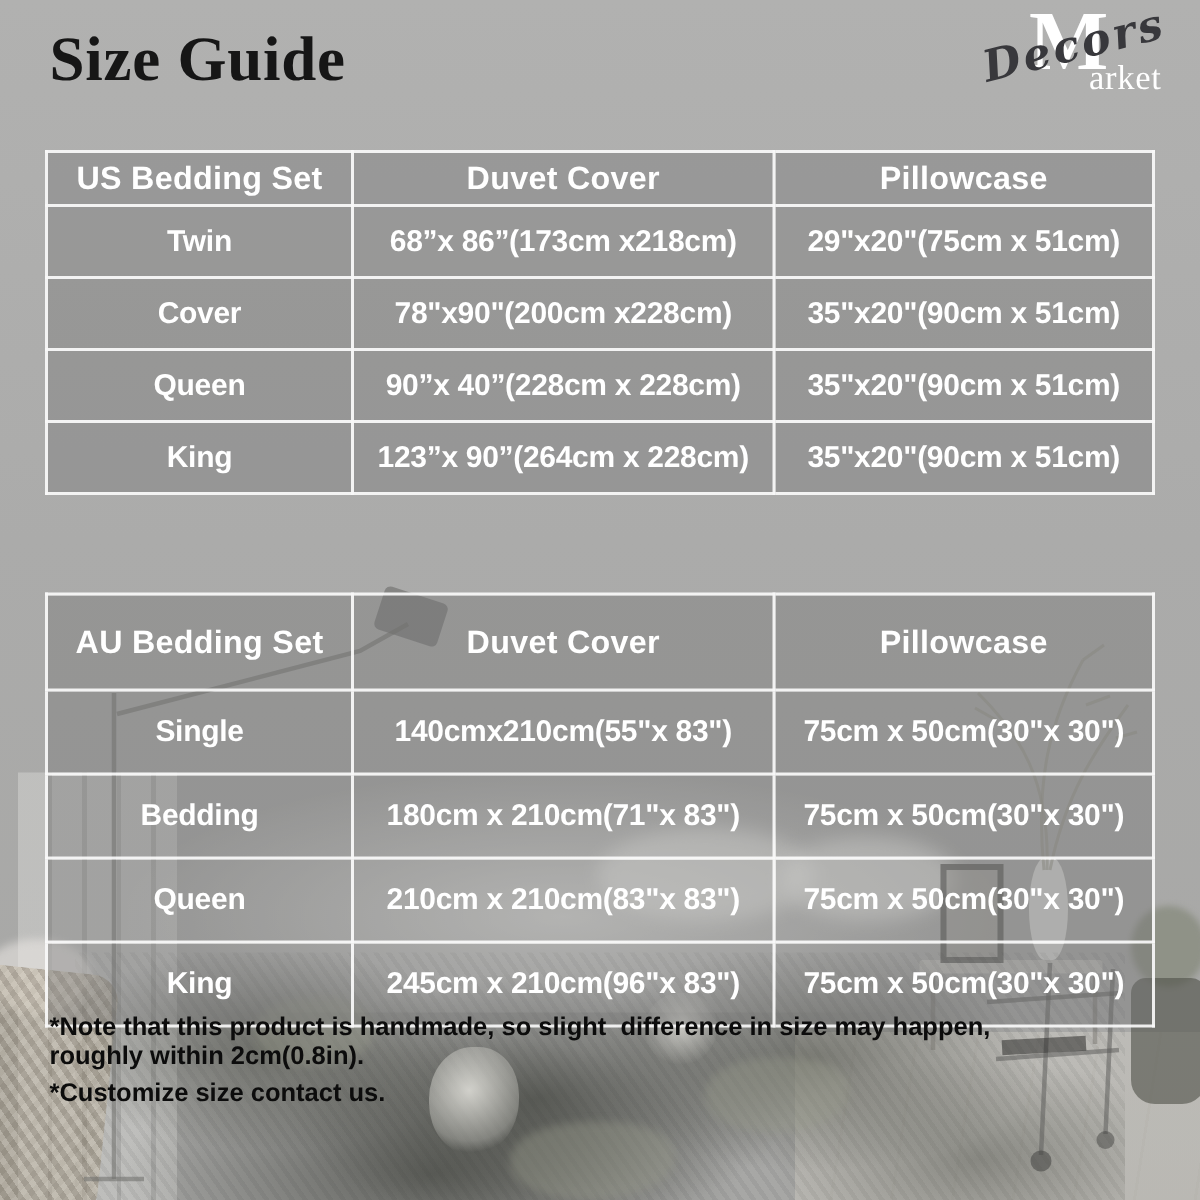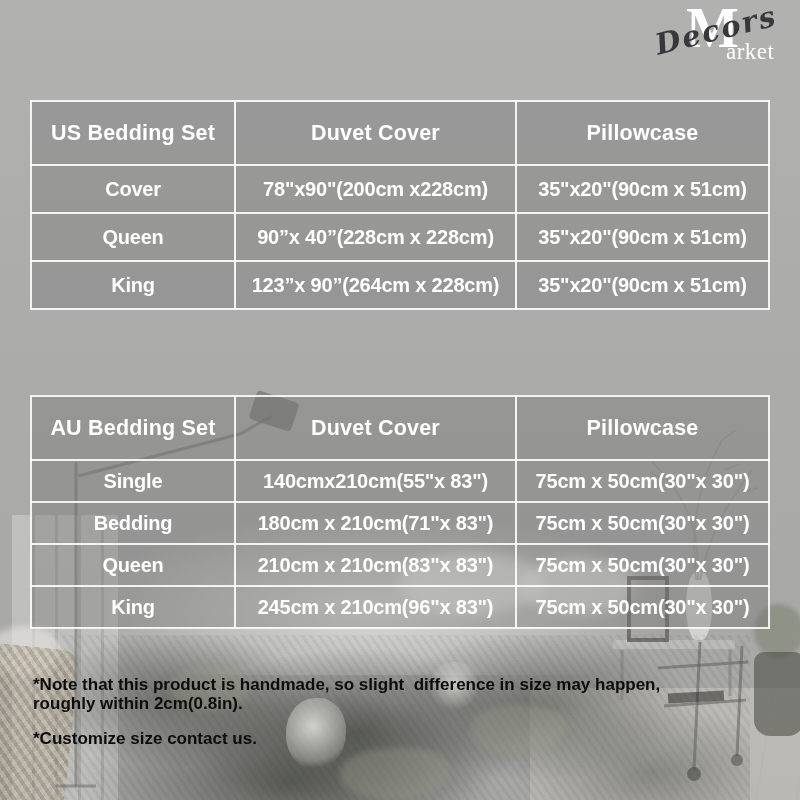"Size Guide" div.title { html: none -> <div>Size Guide</div> }
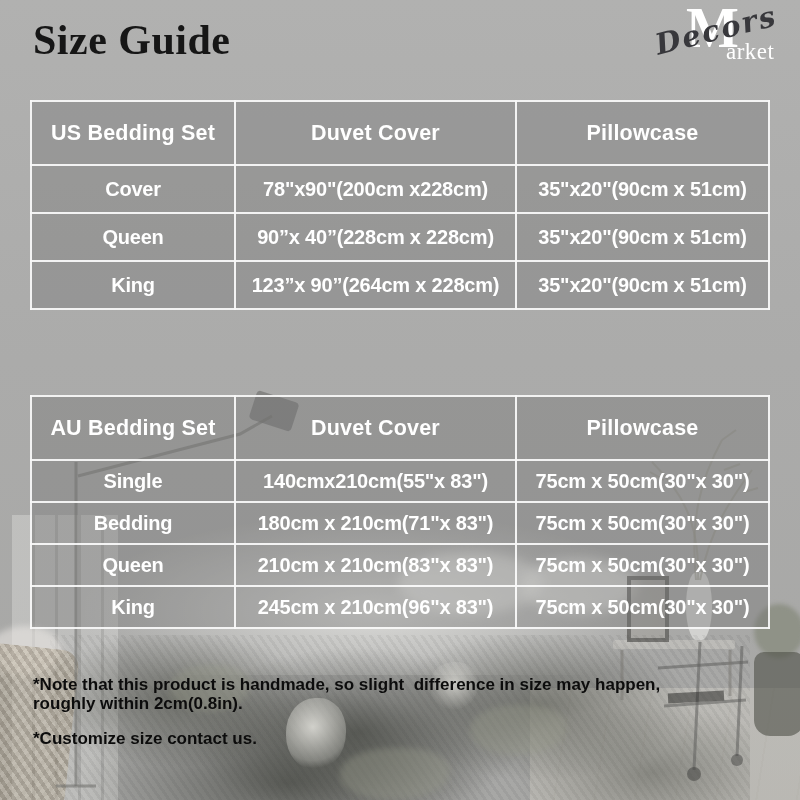"US Bedding Set" .t-us tr.head { height: 64px -> 36px }
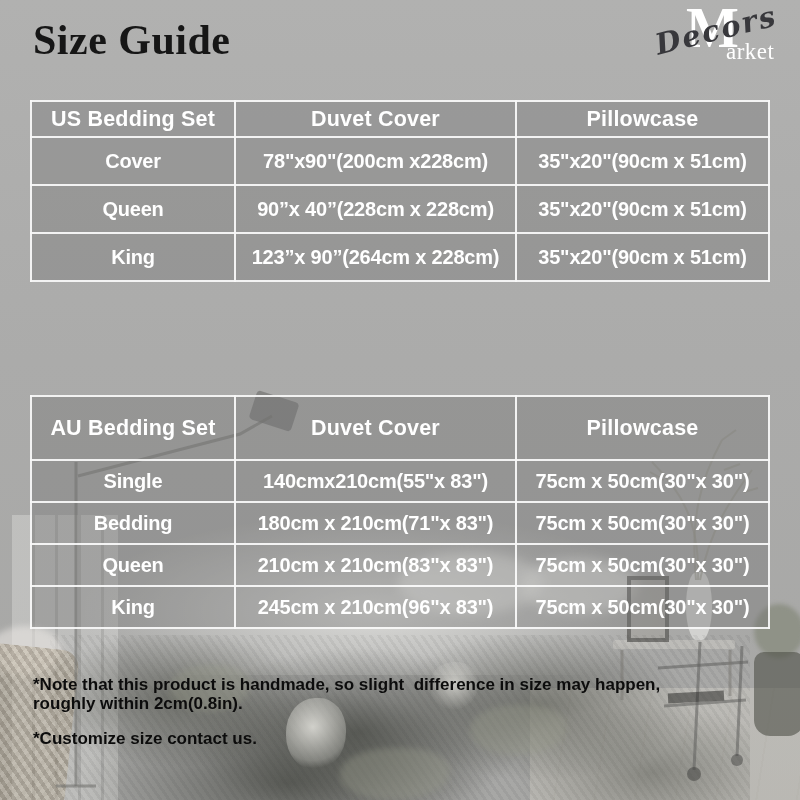"Twin" tr.data { html: none -> <tr> <td>Twin</td> <td>68”x 86”(173cm x218cm)</td> <td>29"x20"(75cm x 51cm)</td> </tr> }
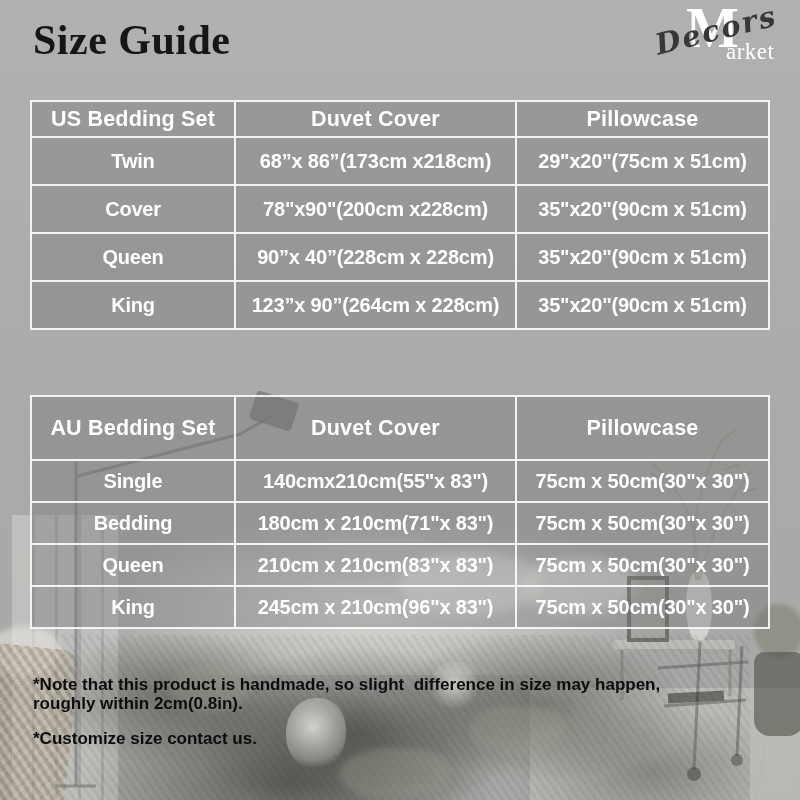"Single" .t-au tr.data { height: 42px -> 56px }
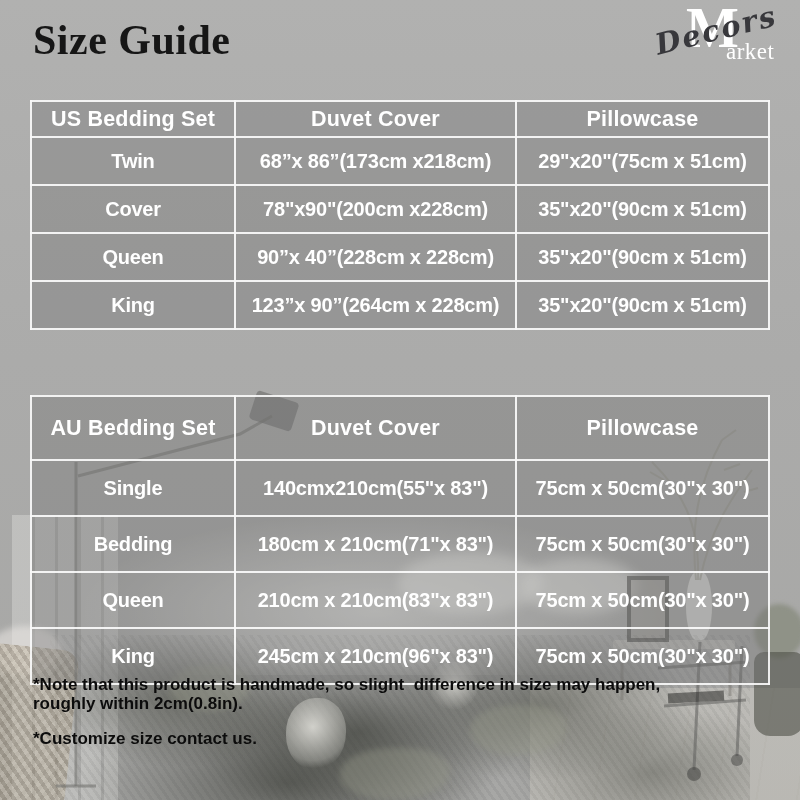"*Customize size contact us." .note.second { margin-top: 15px -> 5px }
